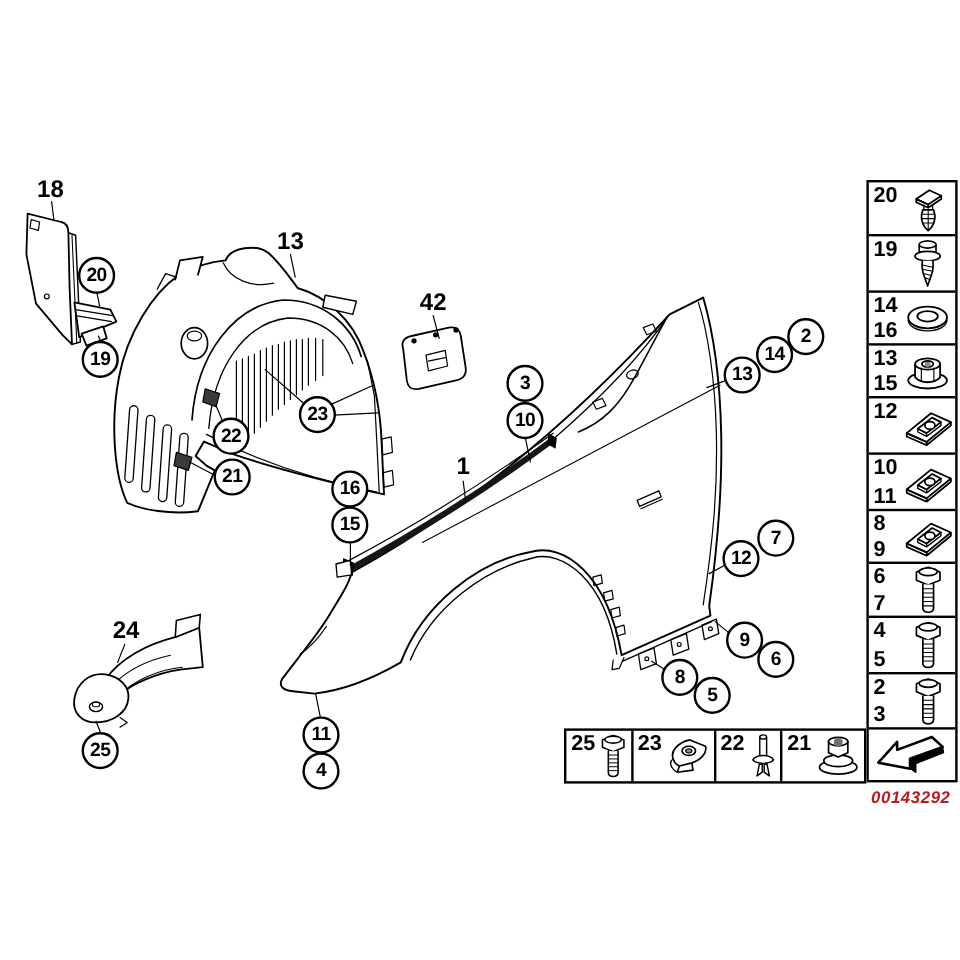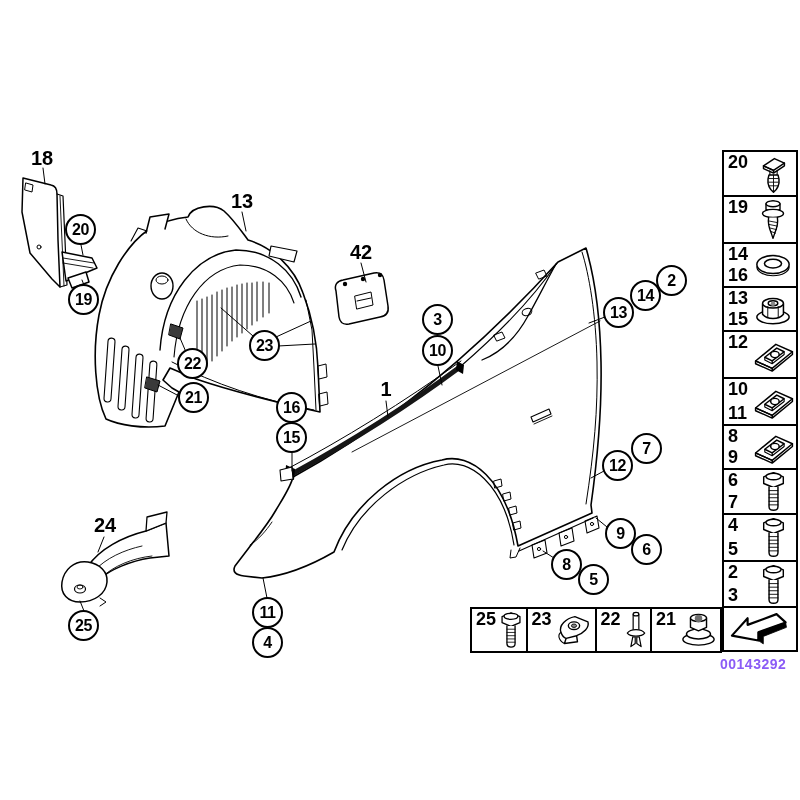"00143292" .part-number { color: #8b5cf6 -> #b91c1c; font-style: none -> italic; text-align: none -> center }
